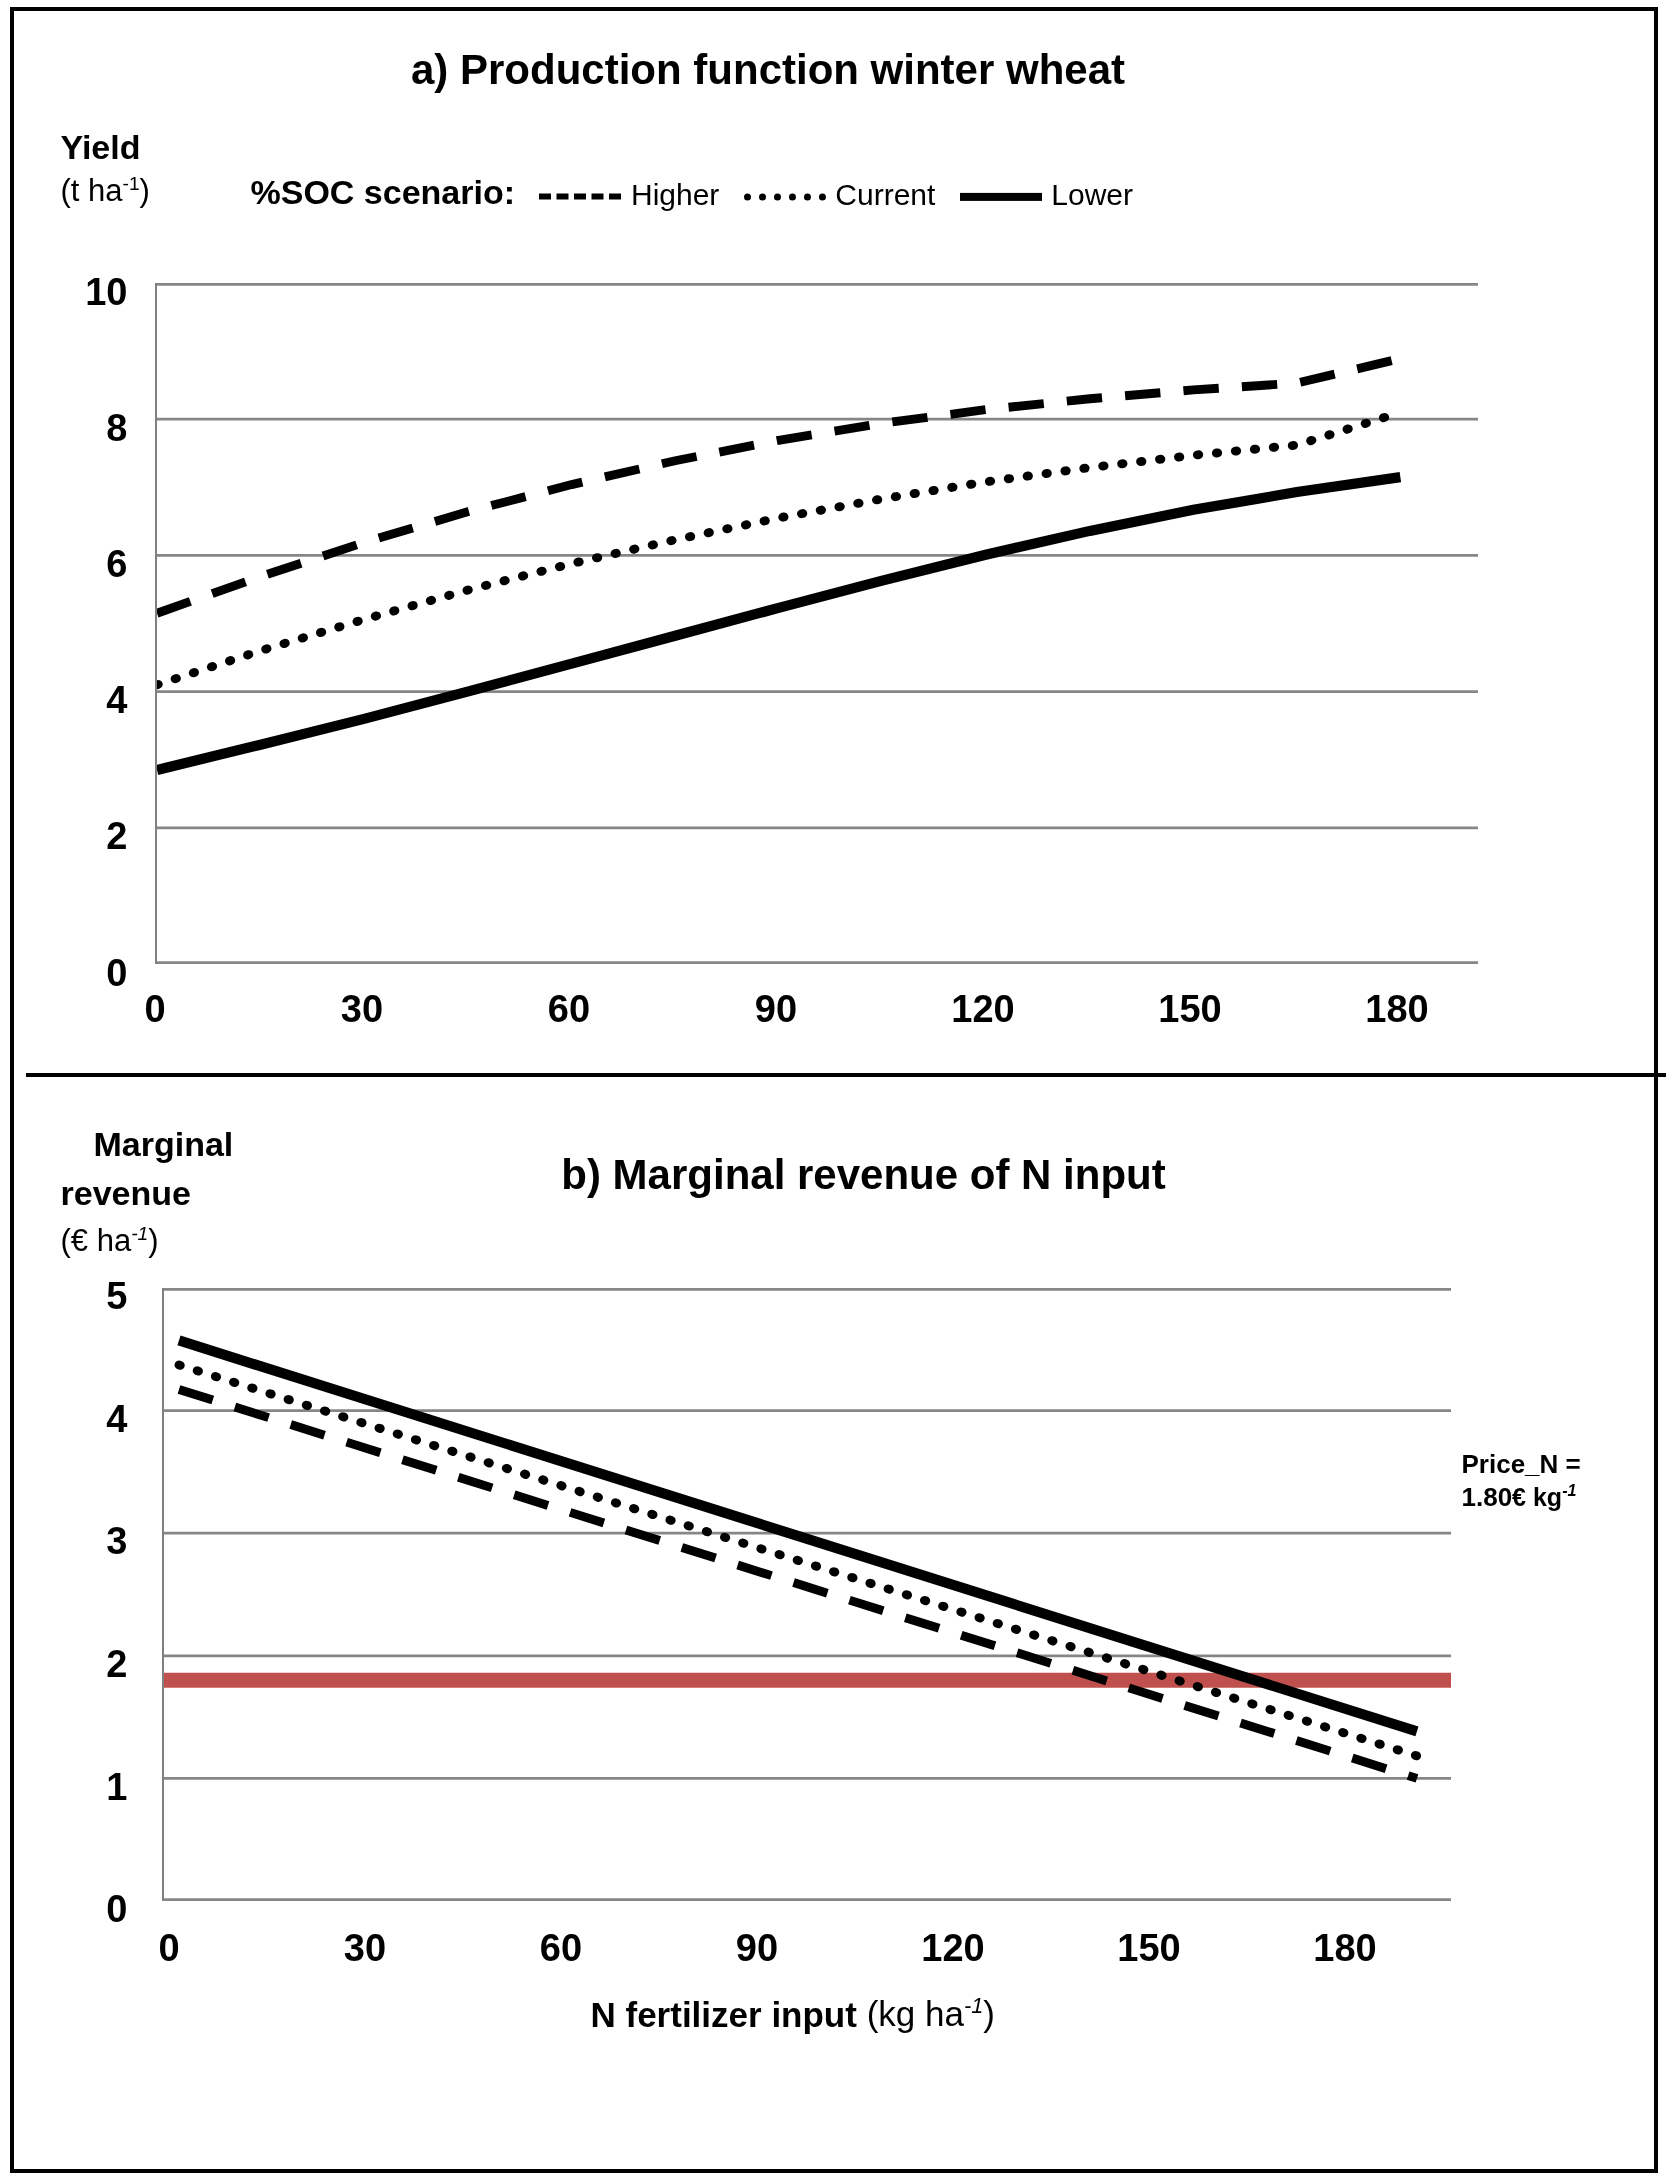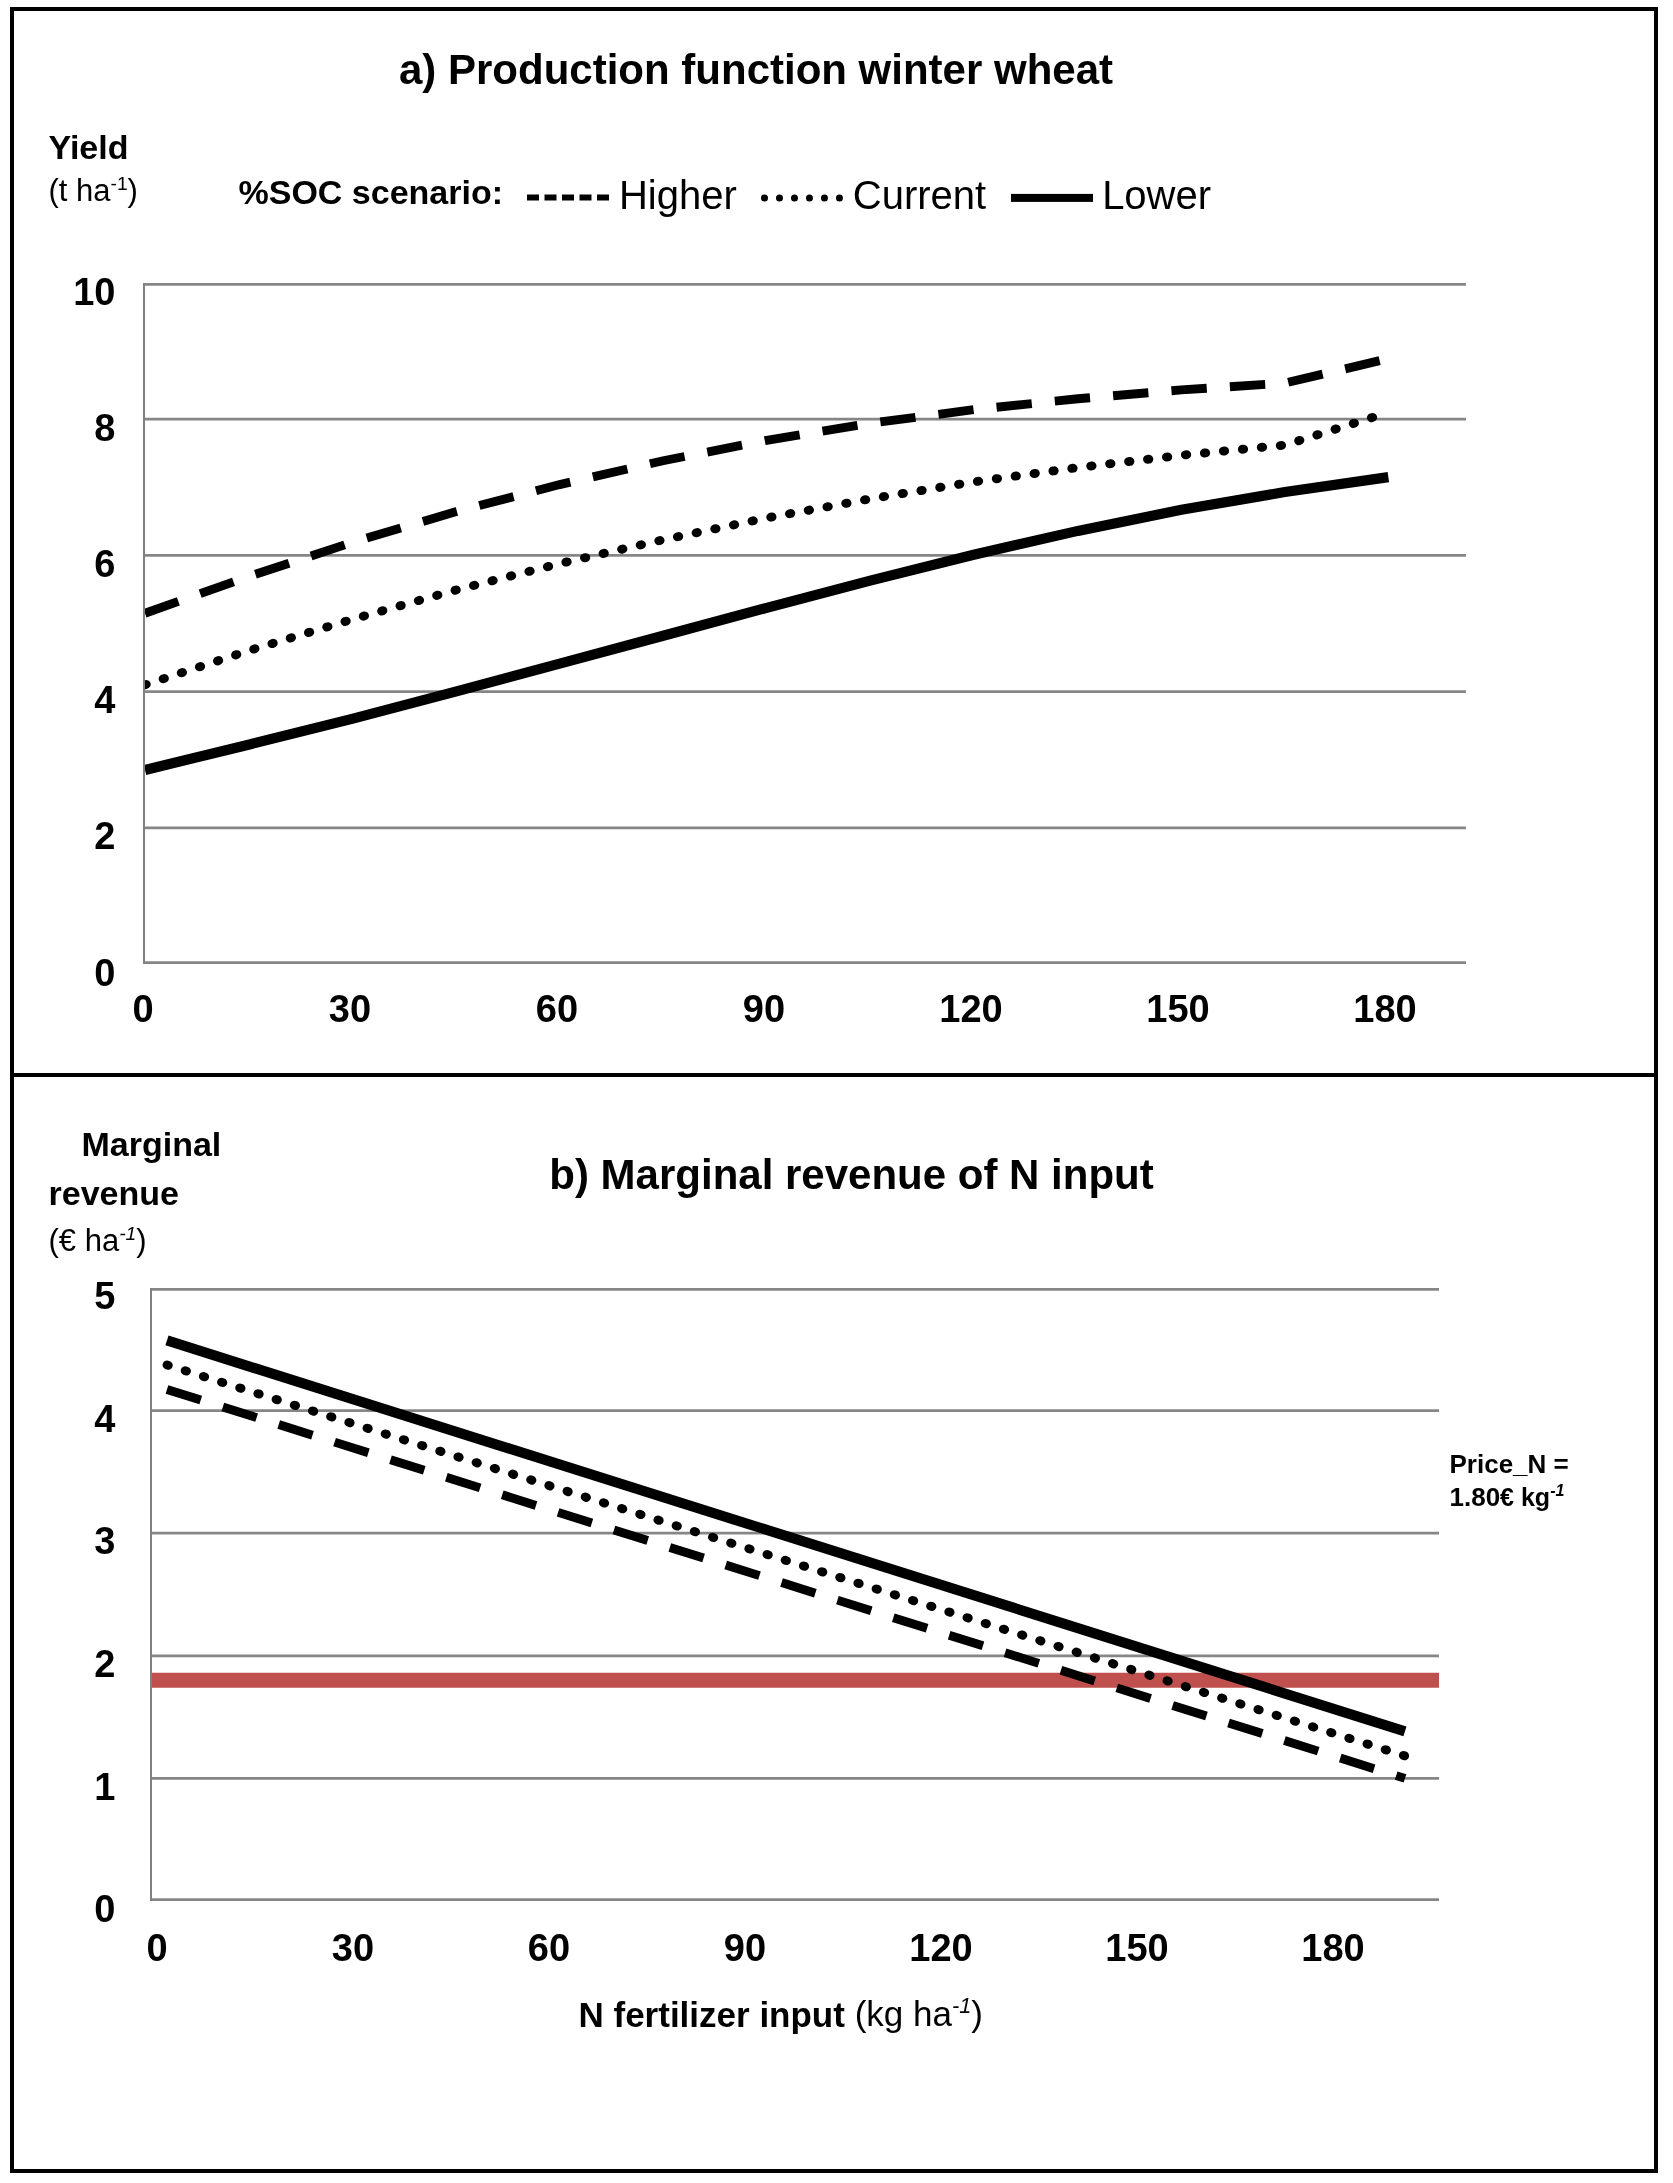"a) Production function winter wheat" .panel { left: 0 -> 12px }
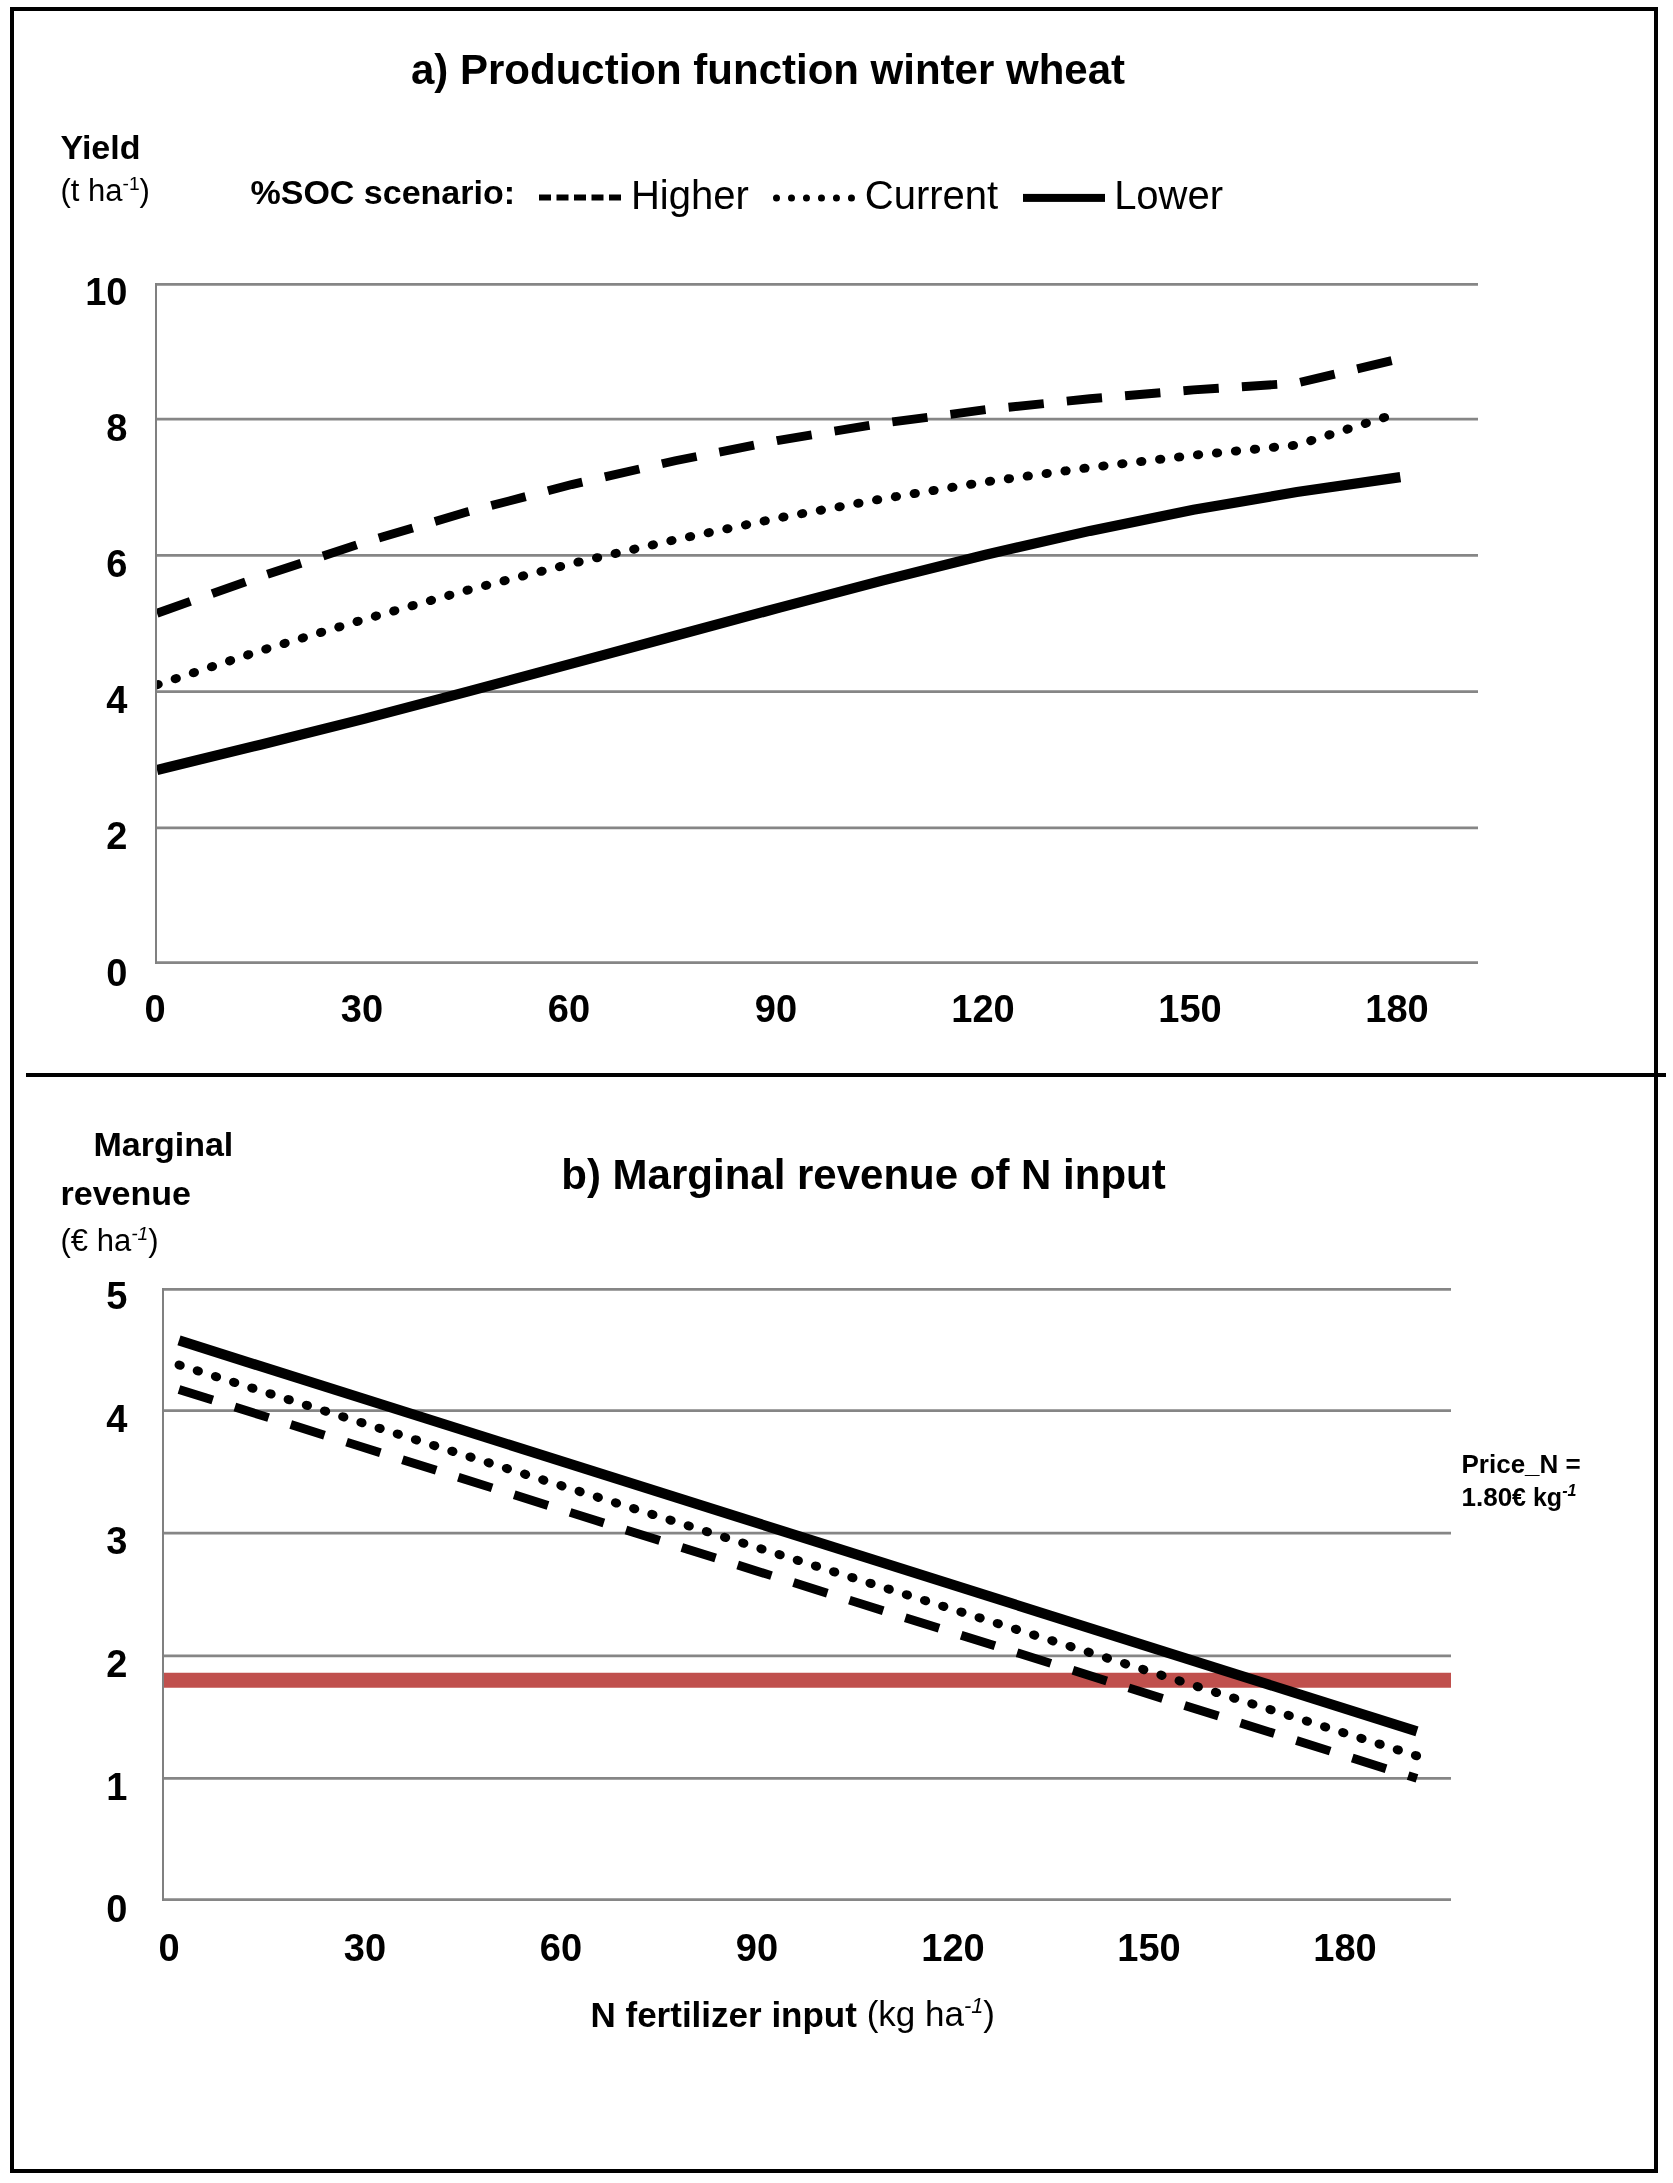"Higher" .legend-item { font-size: 40px -> 30px }
